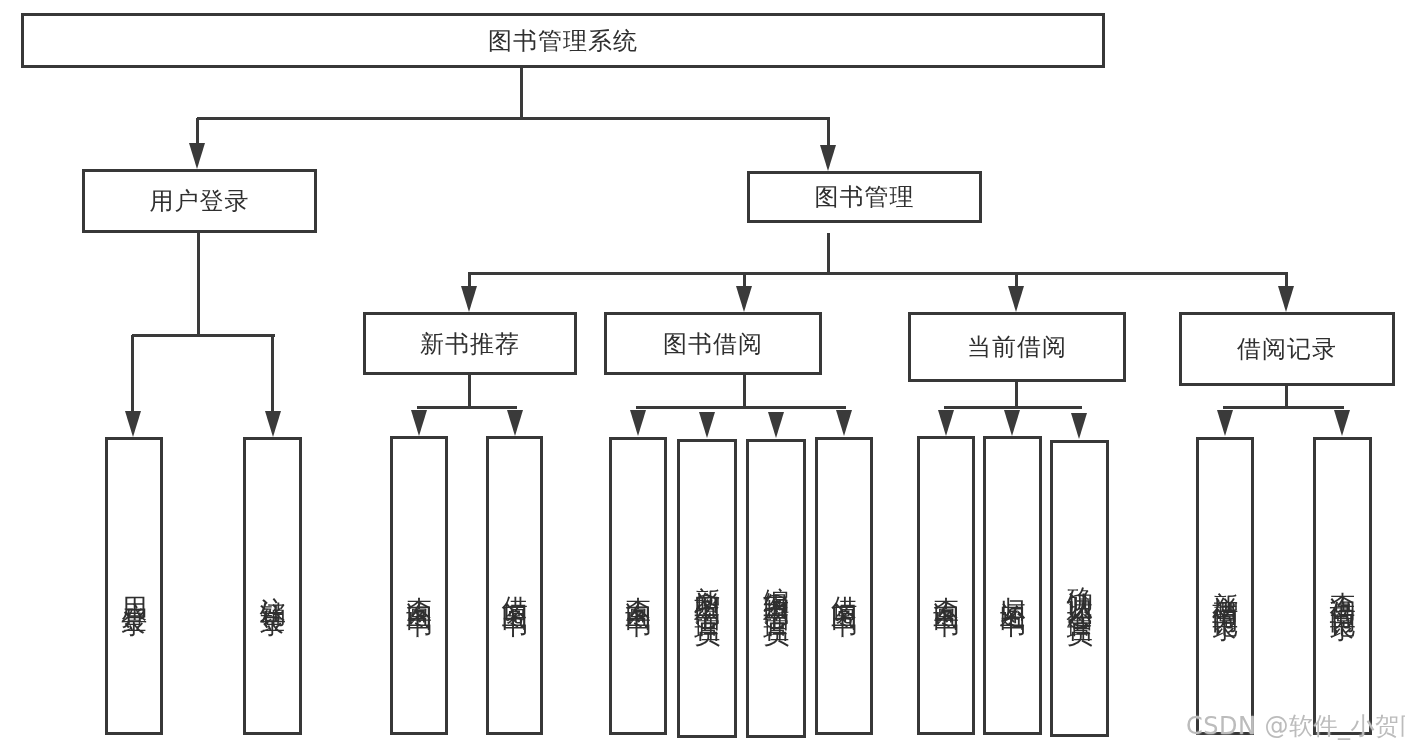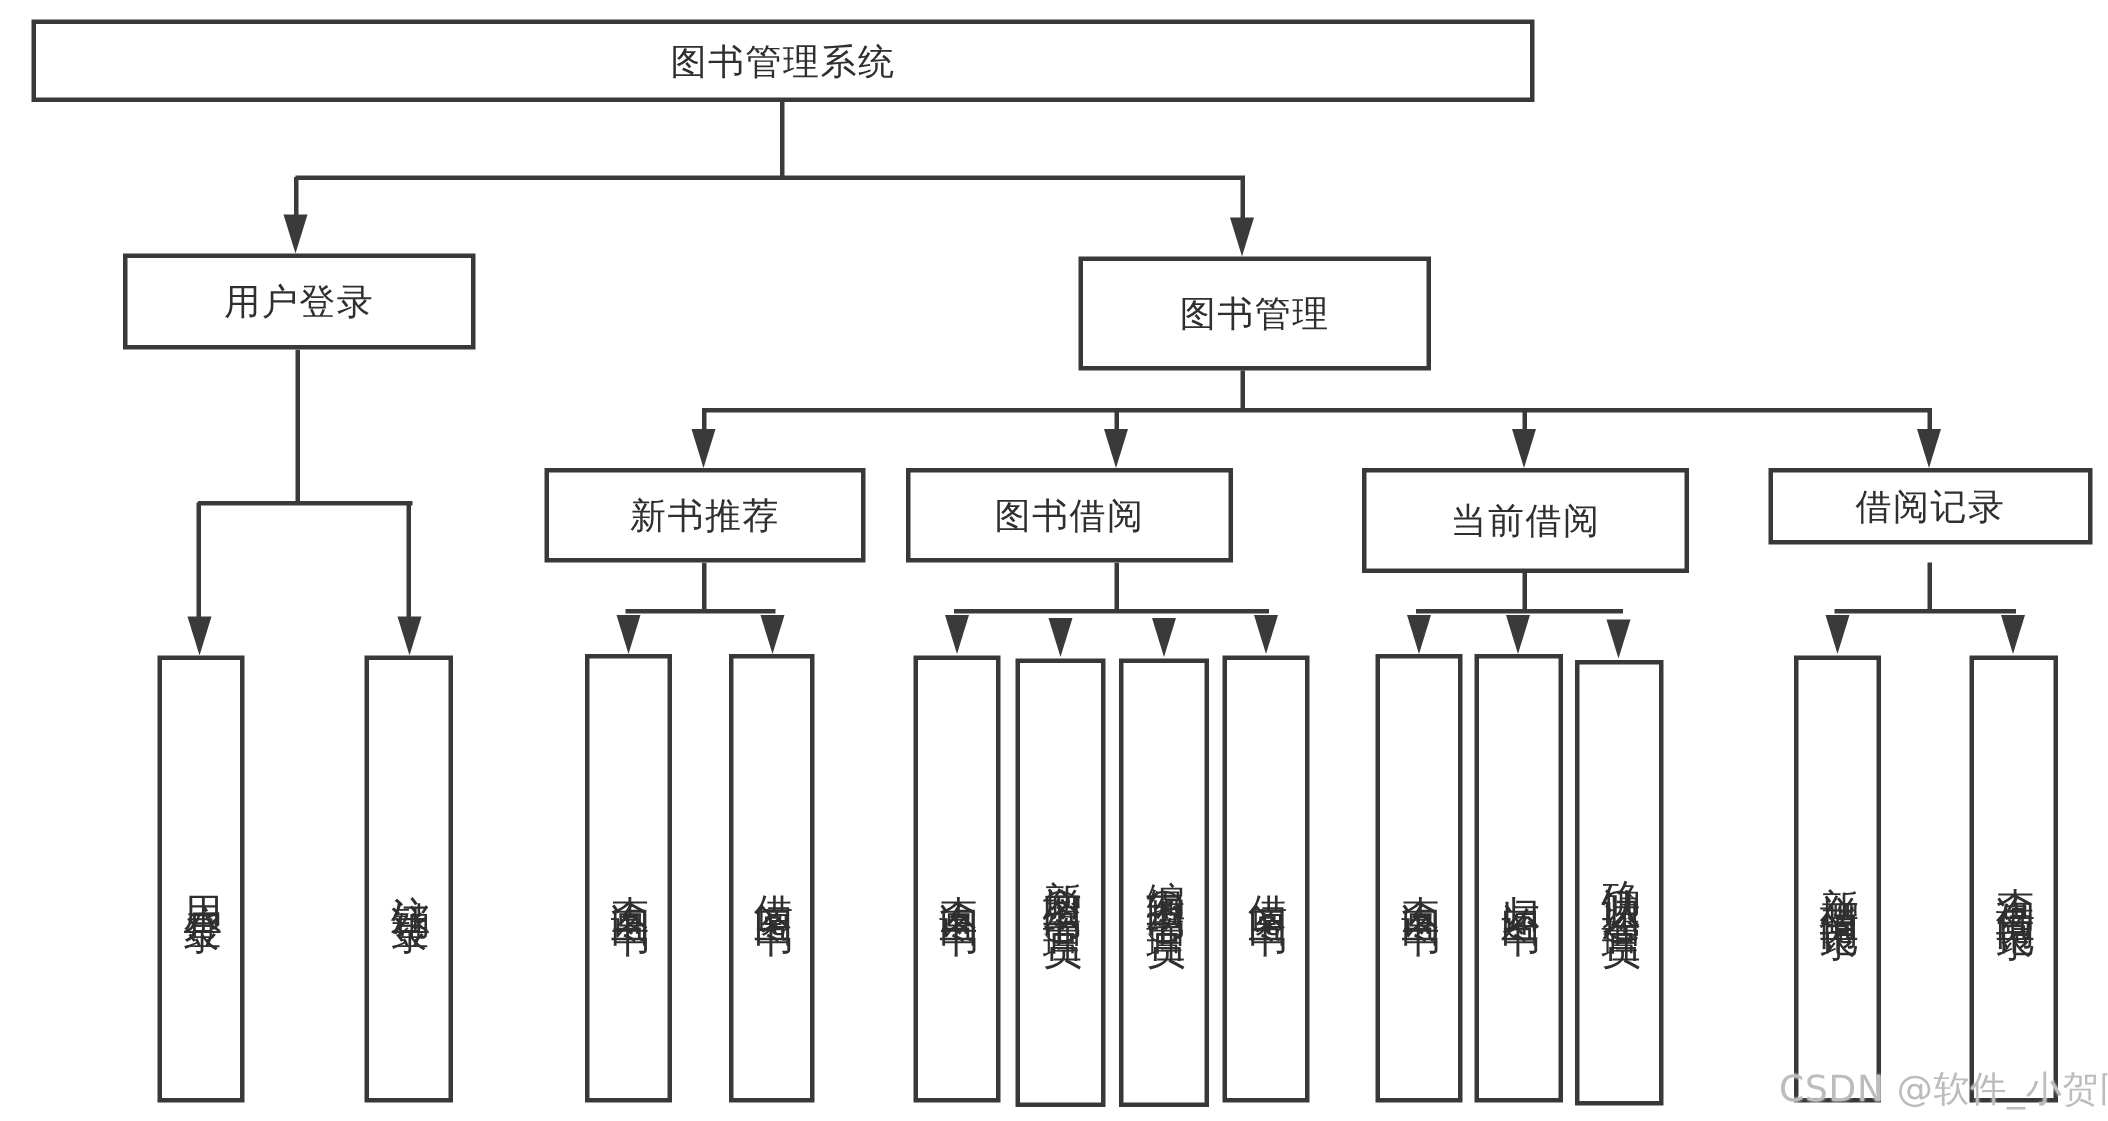"图书管理系统" div.box { width: 1002px -> 1084px }
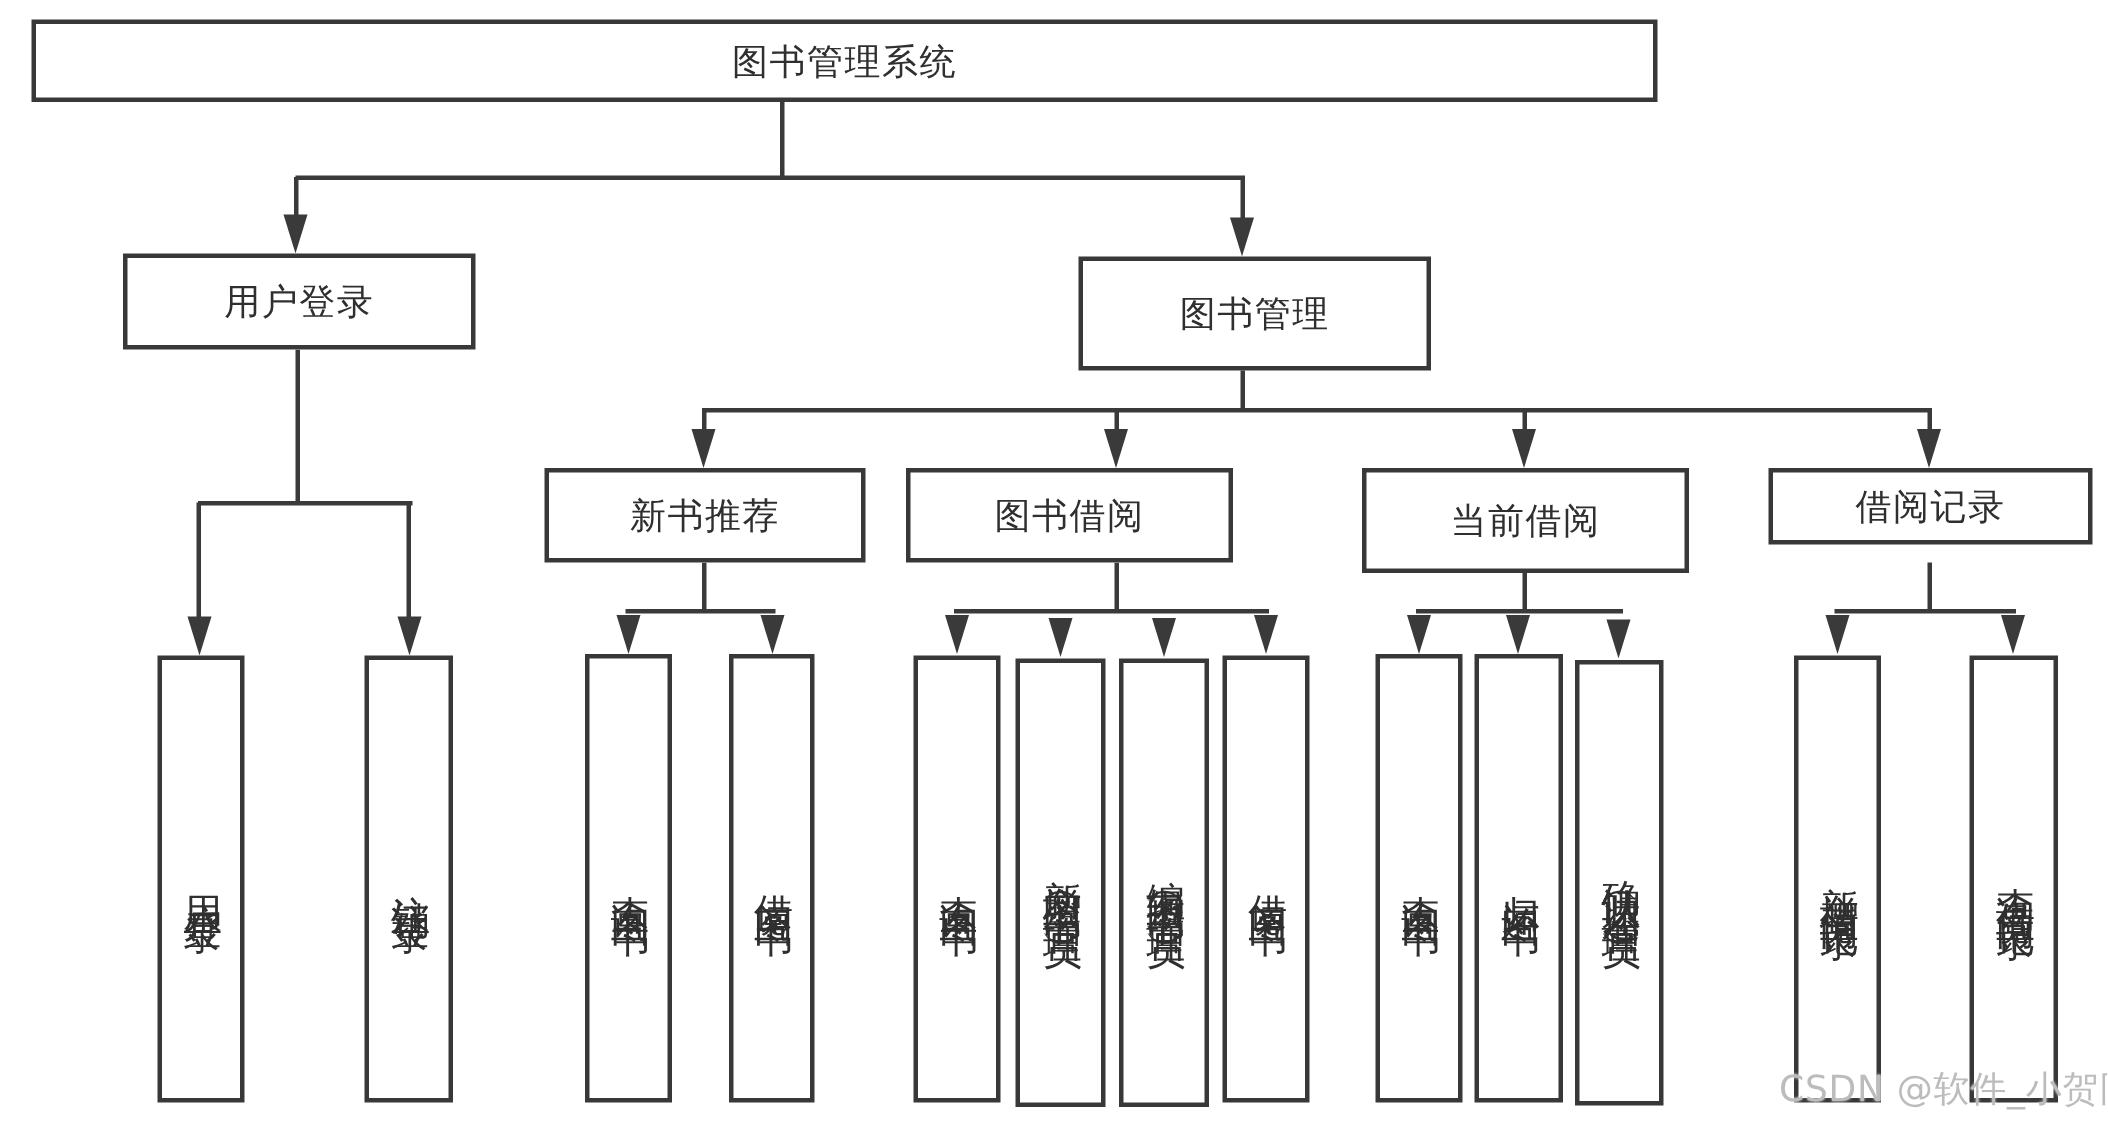"图书管理" div.box { height: 76px -> 52px; left: 719px -> 747px }
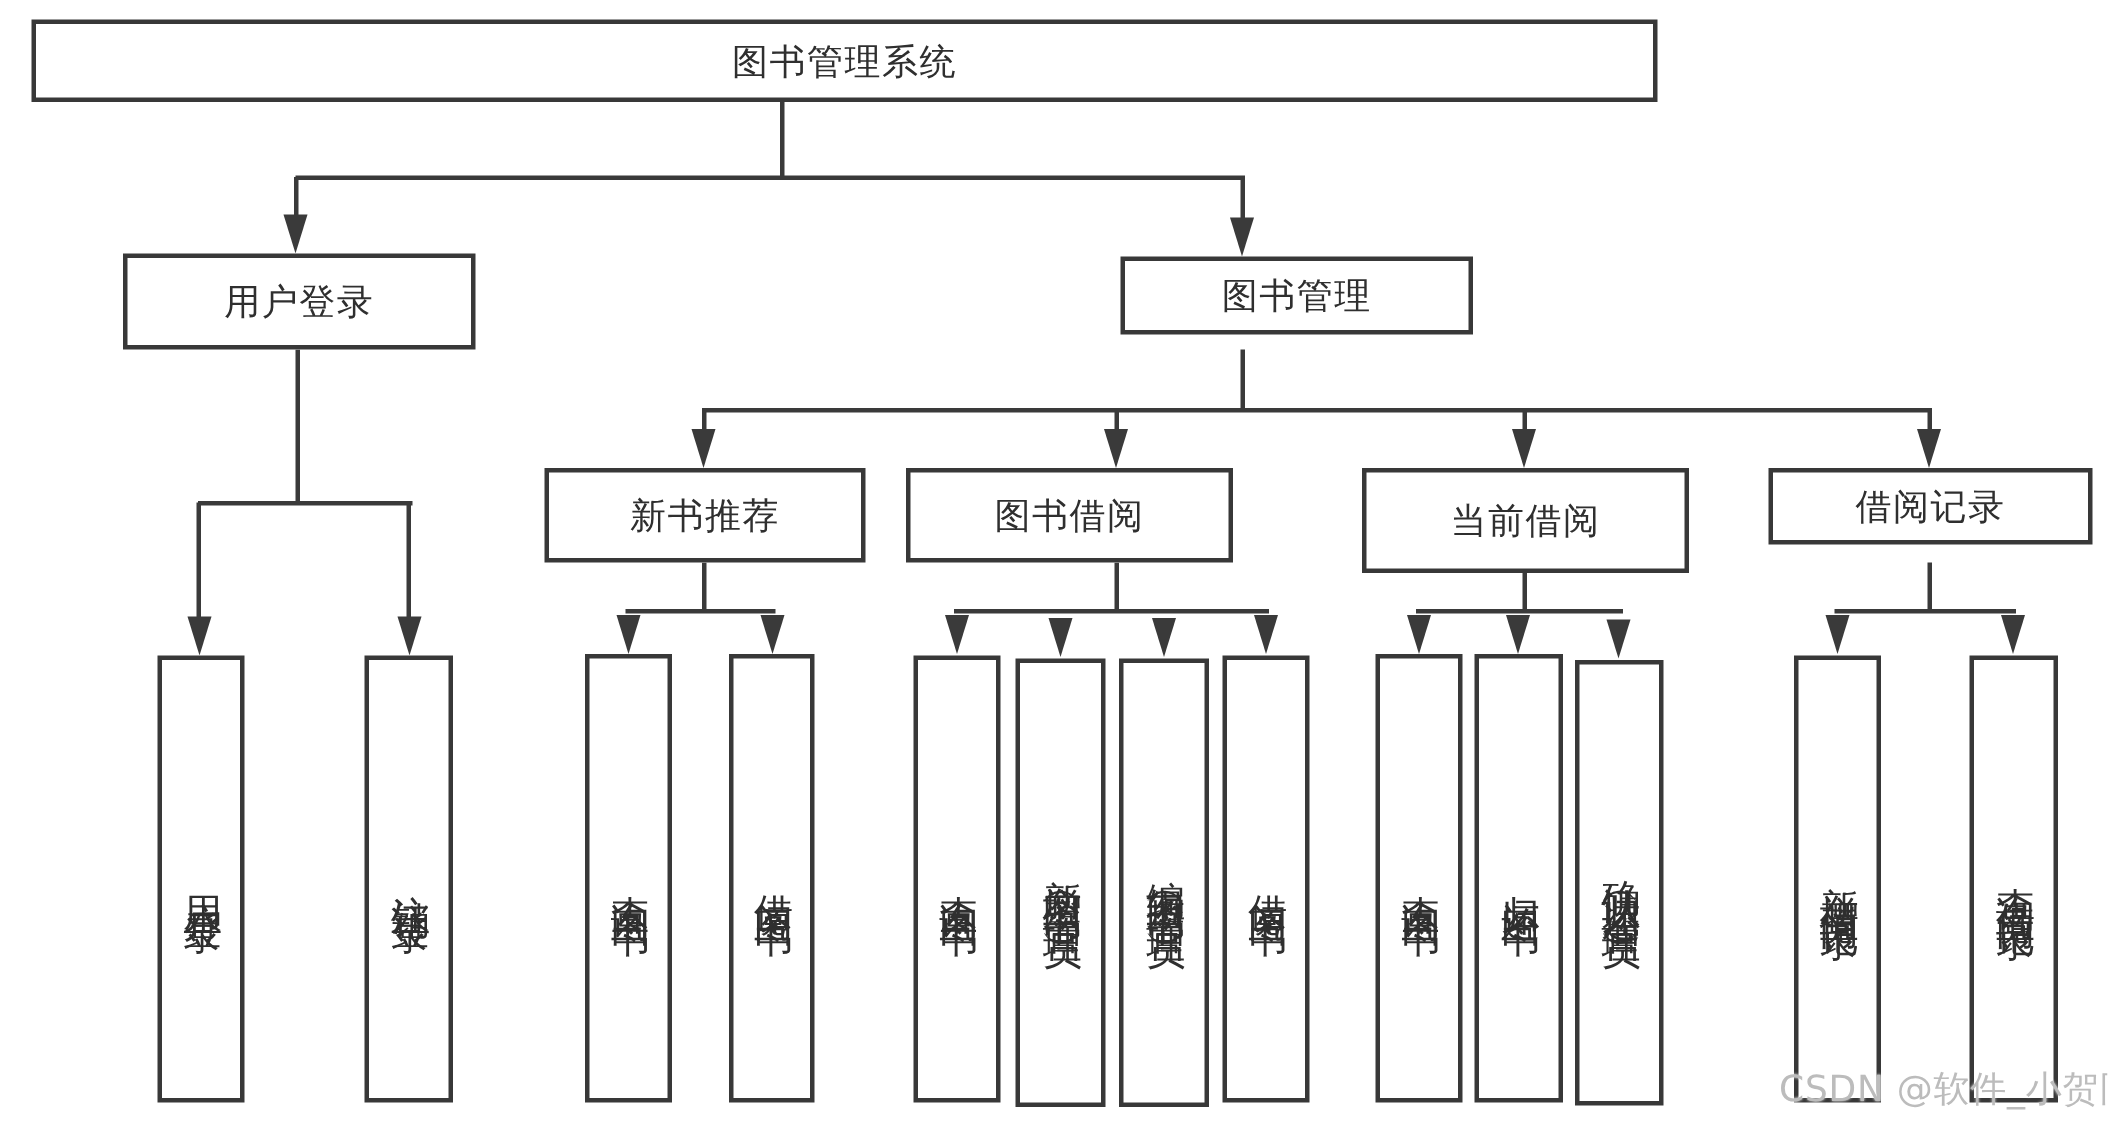"借阅记录" div.box { height: 51px -> 74px }
